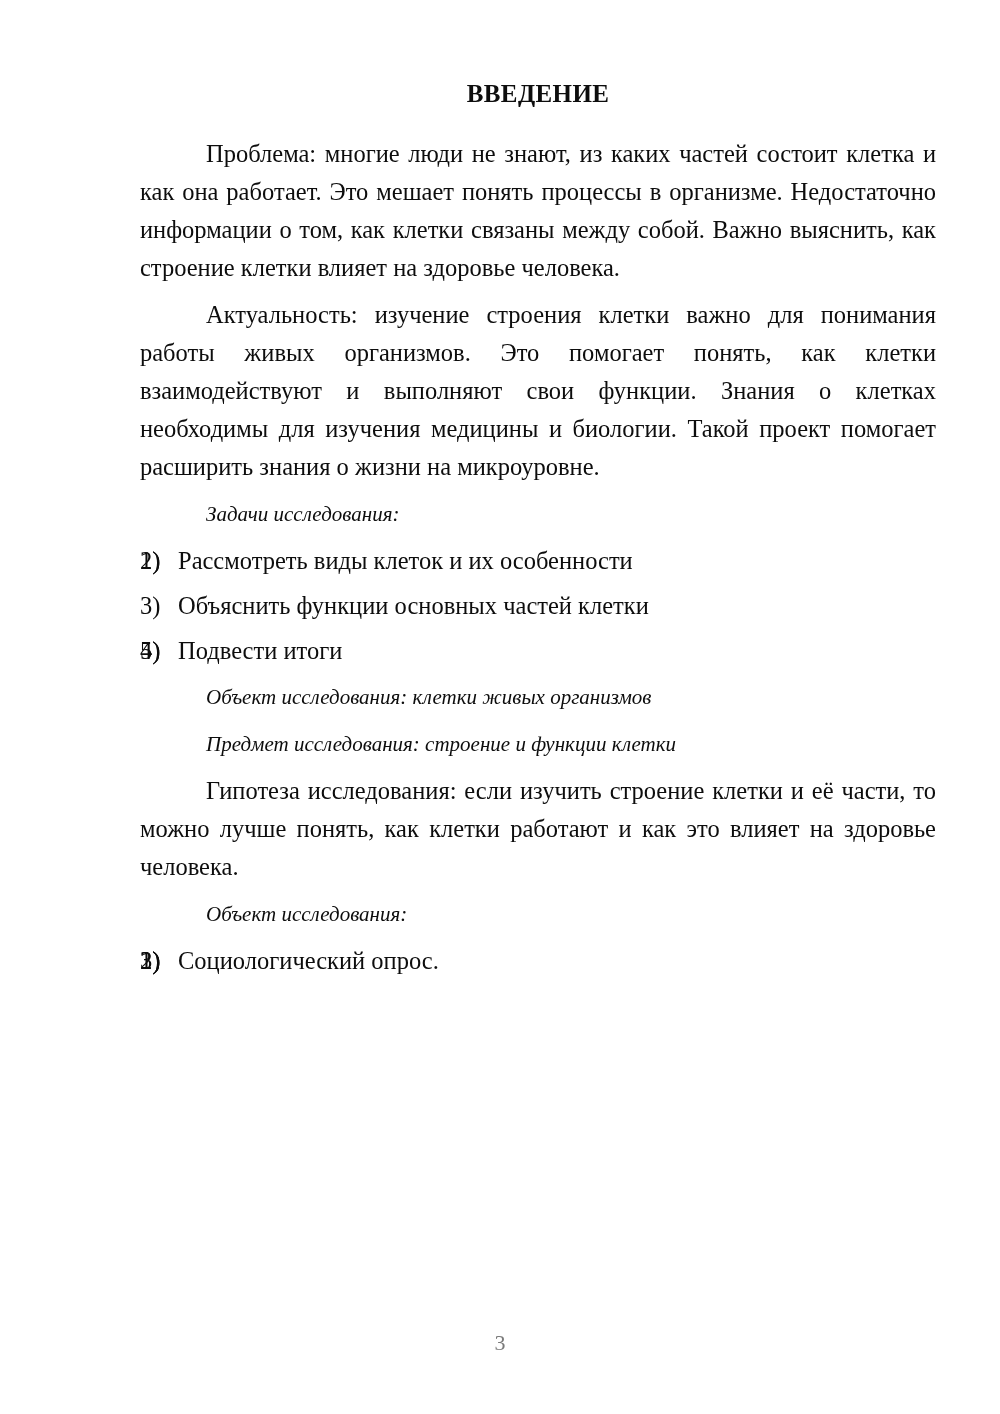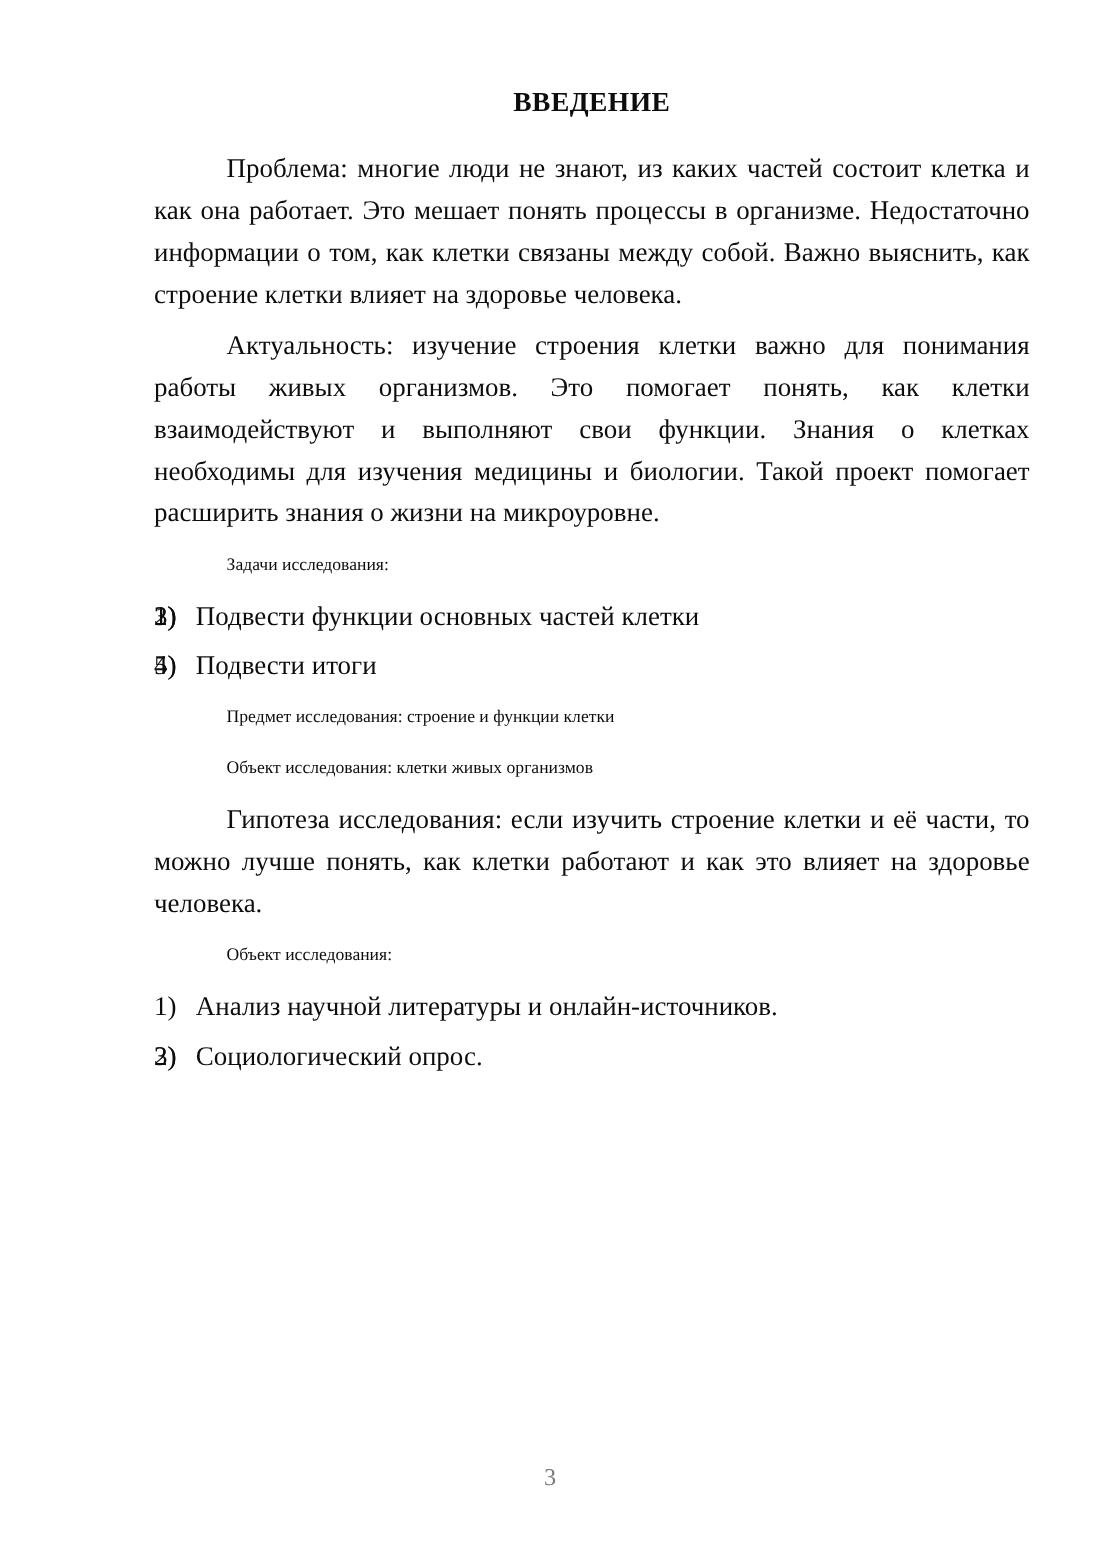"Задачи исследования:" .para-single { font-size: 16px -> 21px; font-style: none -> italic }
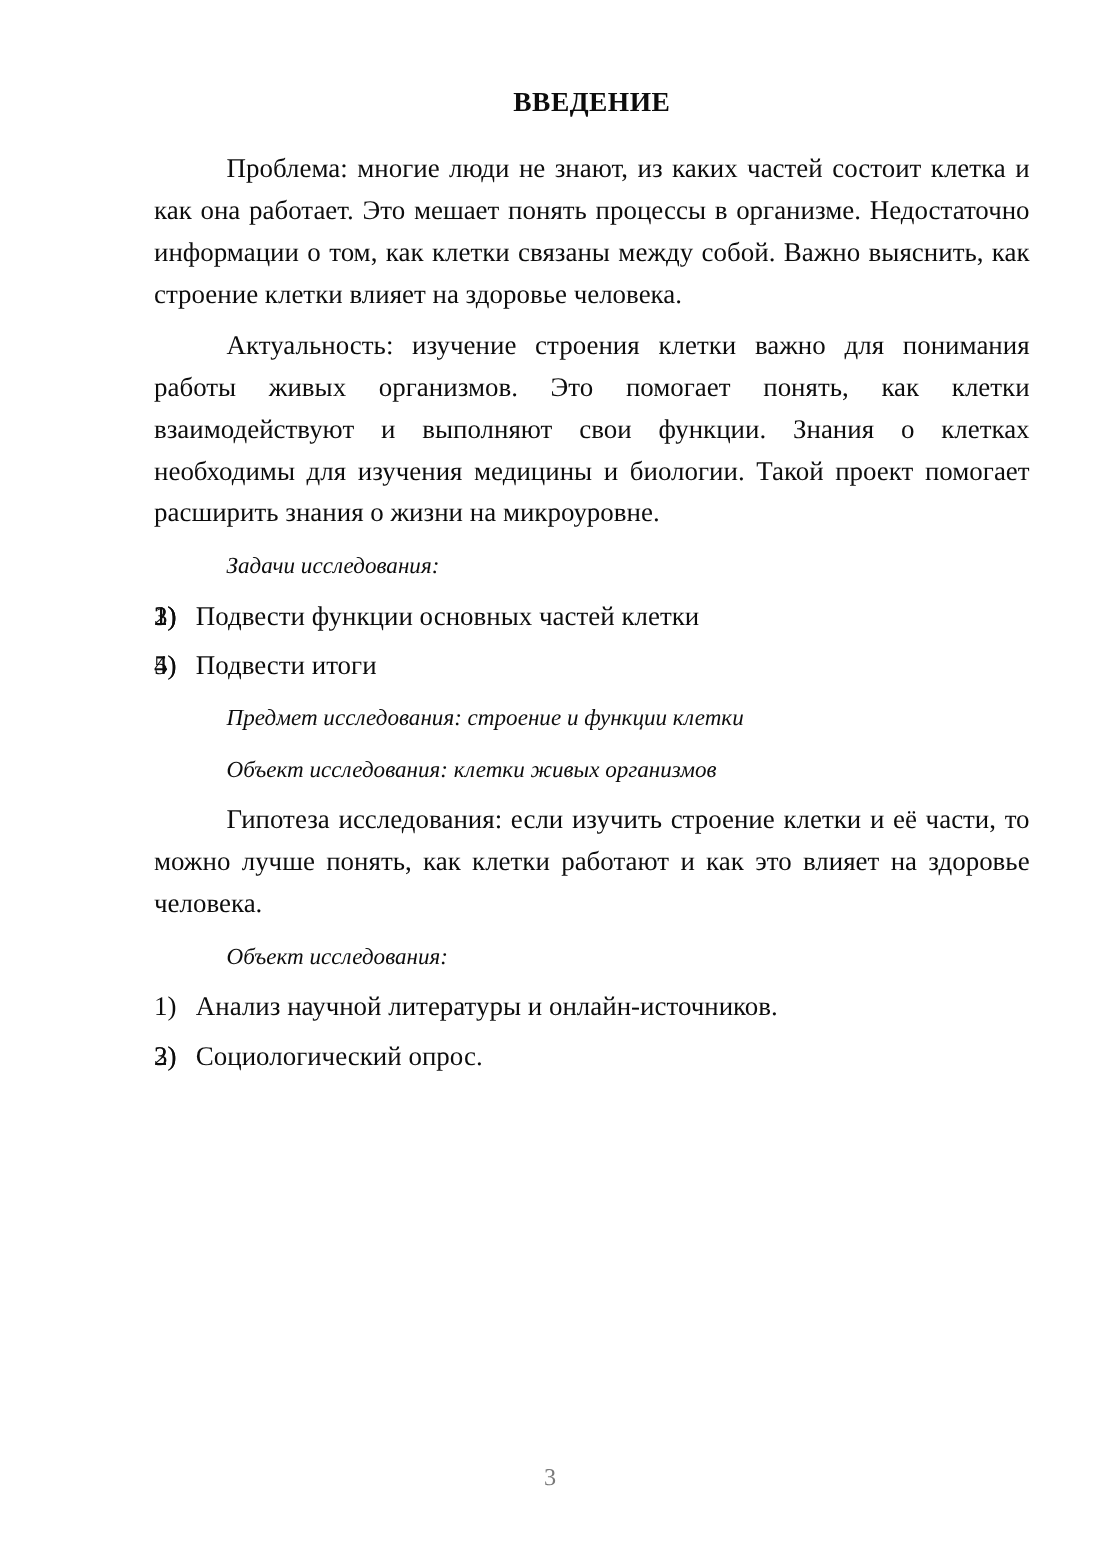"Рассмотреть виды клеток и их" span { html: none -> <span>Рассмотреть виды клеток и их особенности</span> }
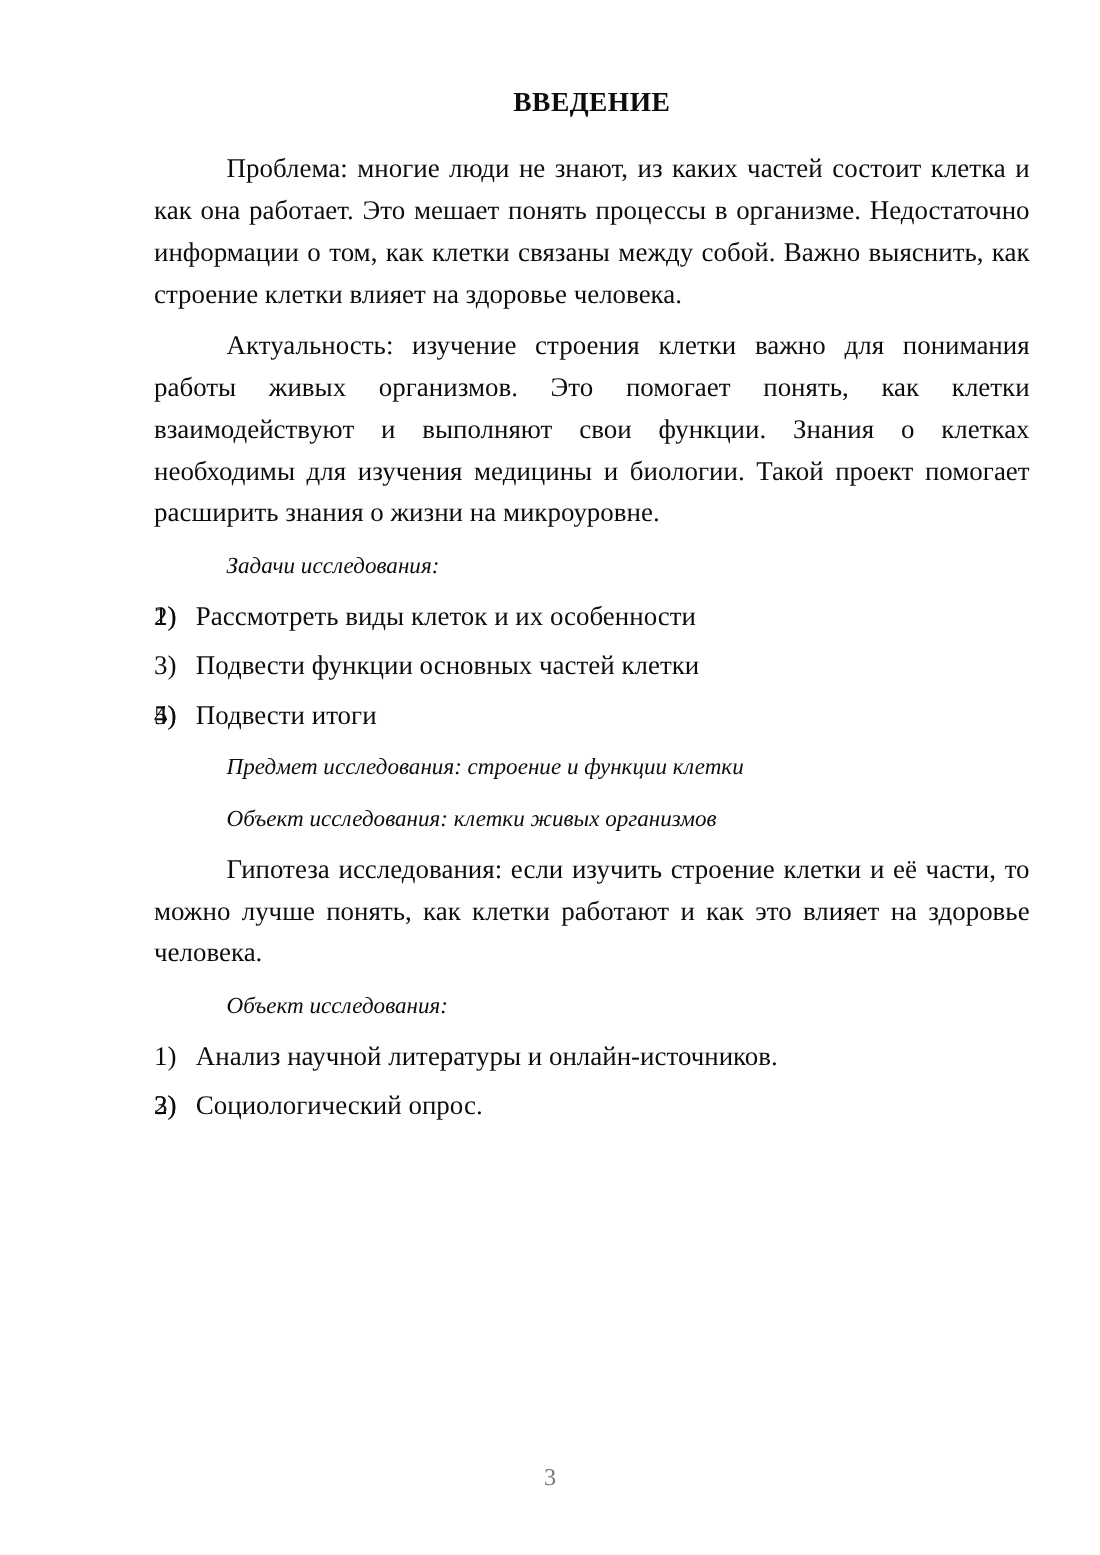"Подвести функции основных частей клетки" span { text: Подвести -> Объяснить }
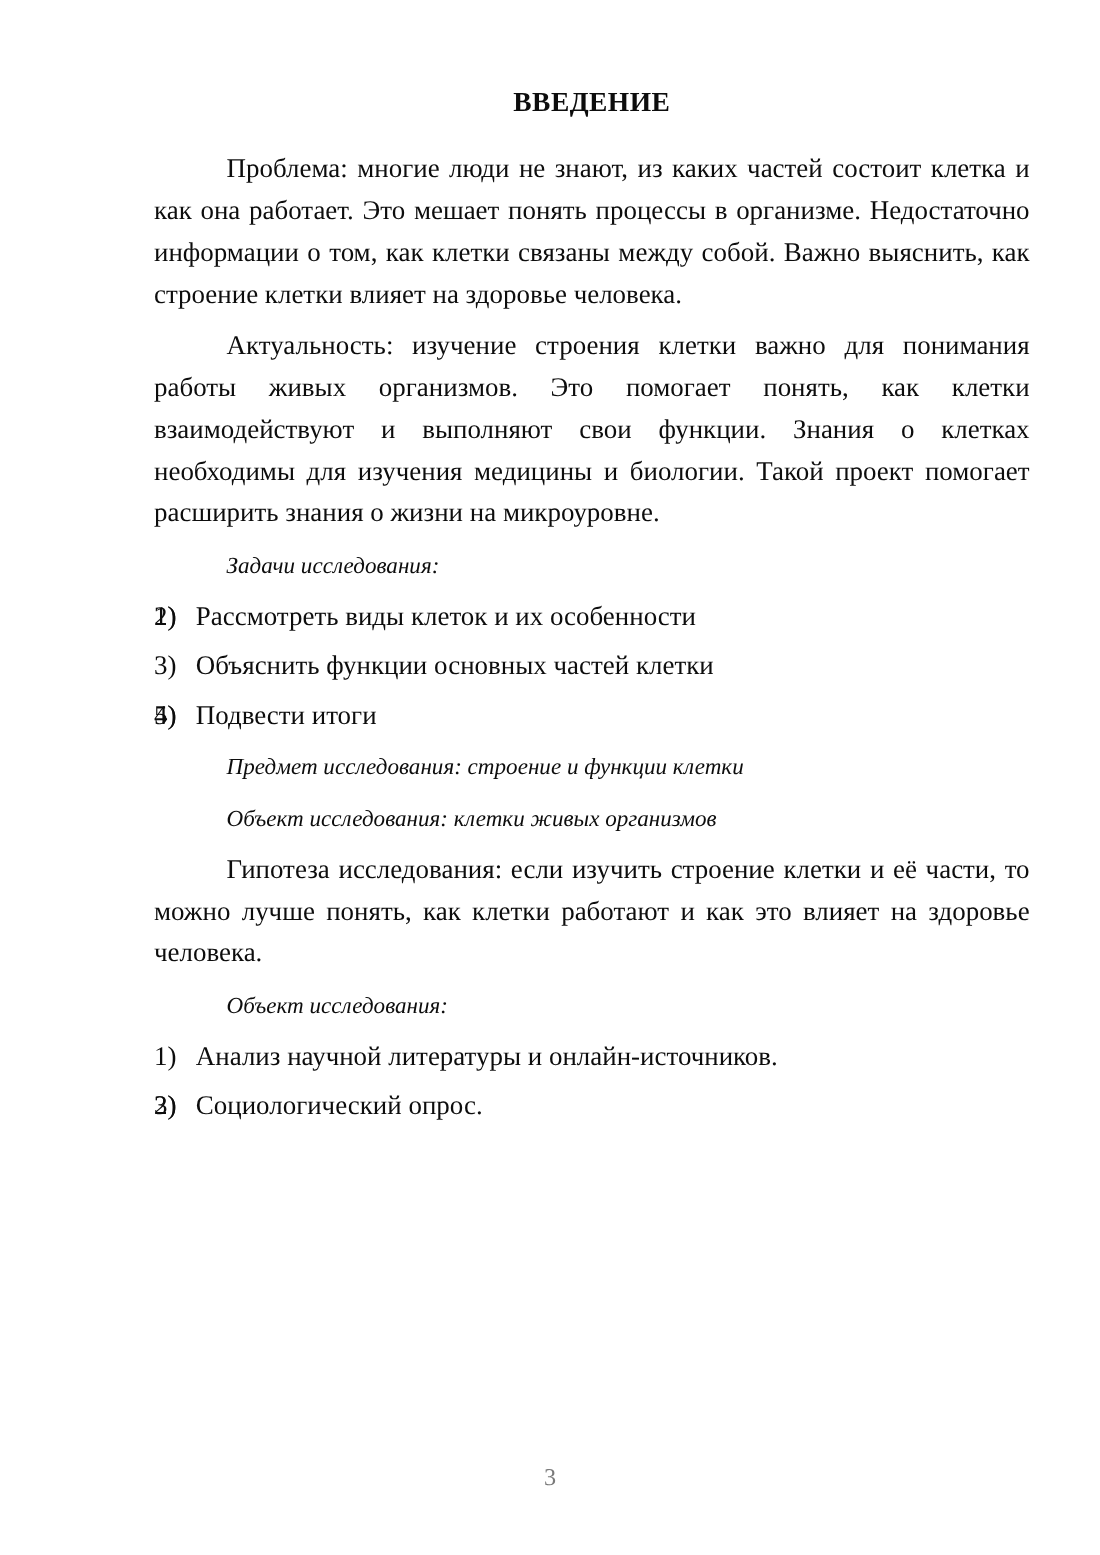"Предмет исследования: строение и функции" p.para-single { order: before "Объект исследования: клетки живых" -> after "Объект исследования: клетки живых" }
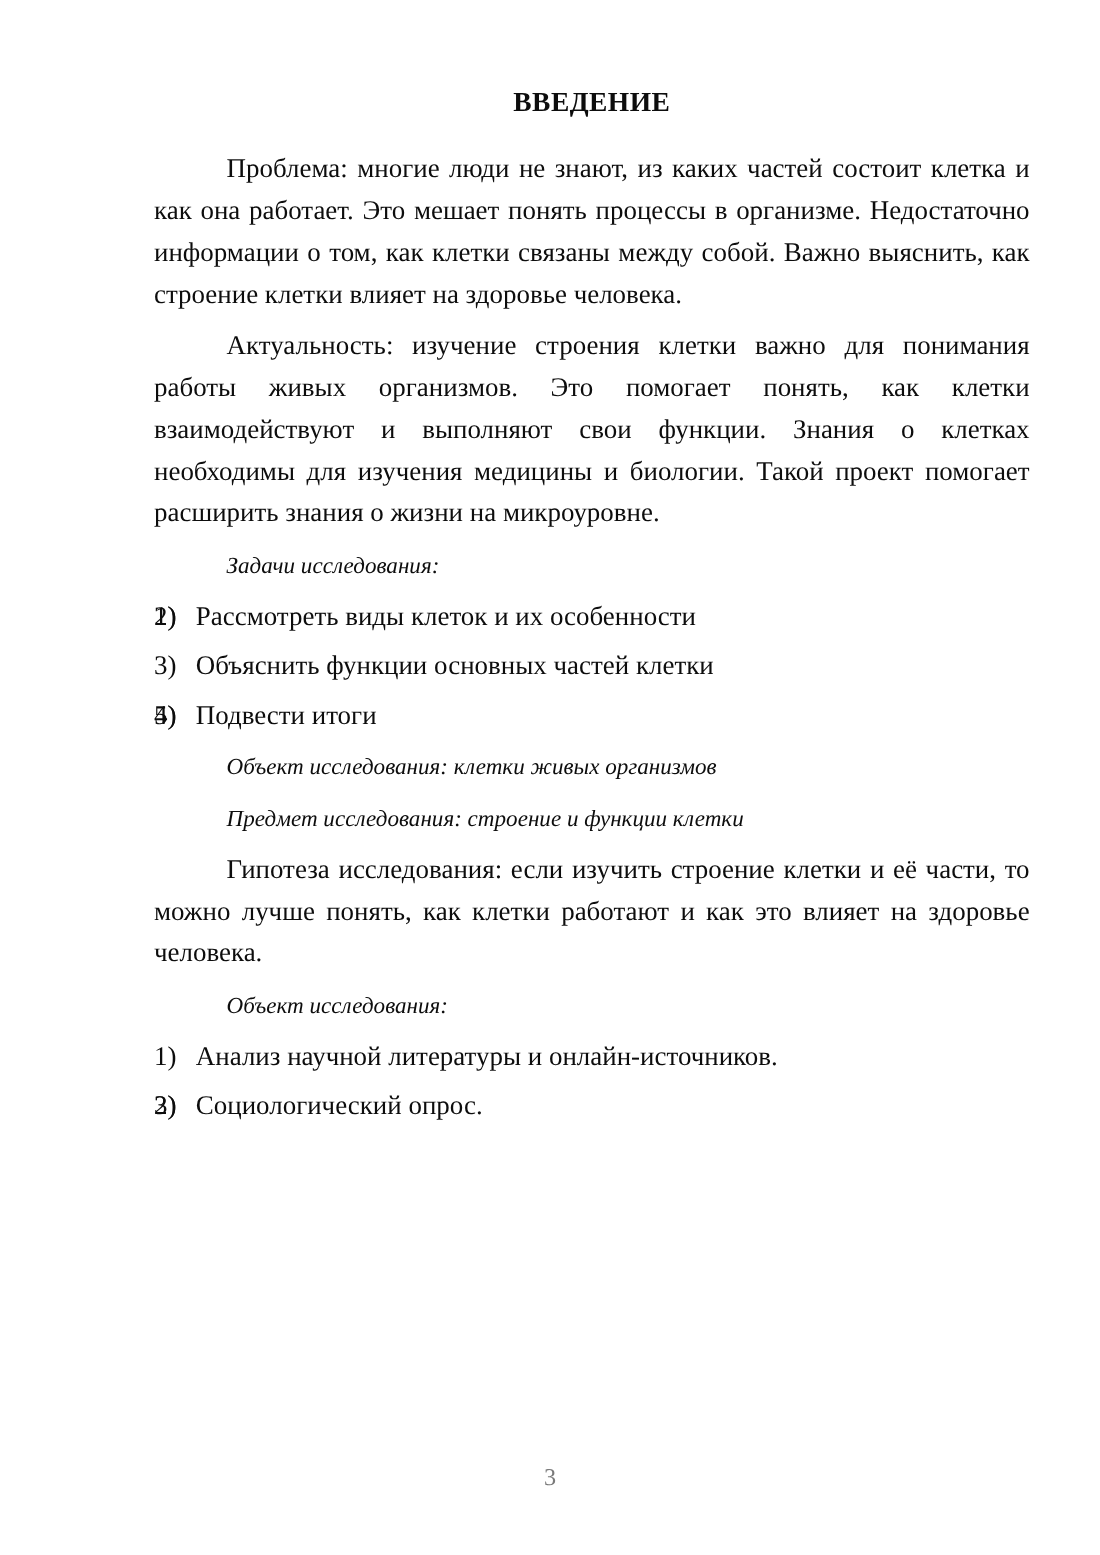"Анализ научной литературы и" span { html: <span>Анализ научной литературы и онлайн-источников.</span> -> none }
